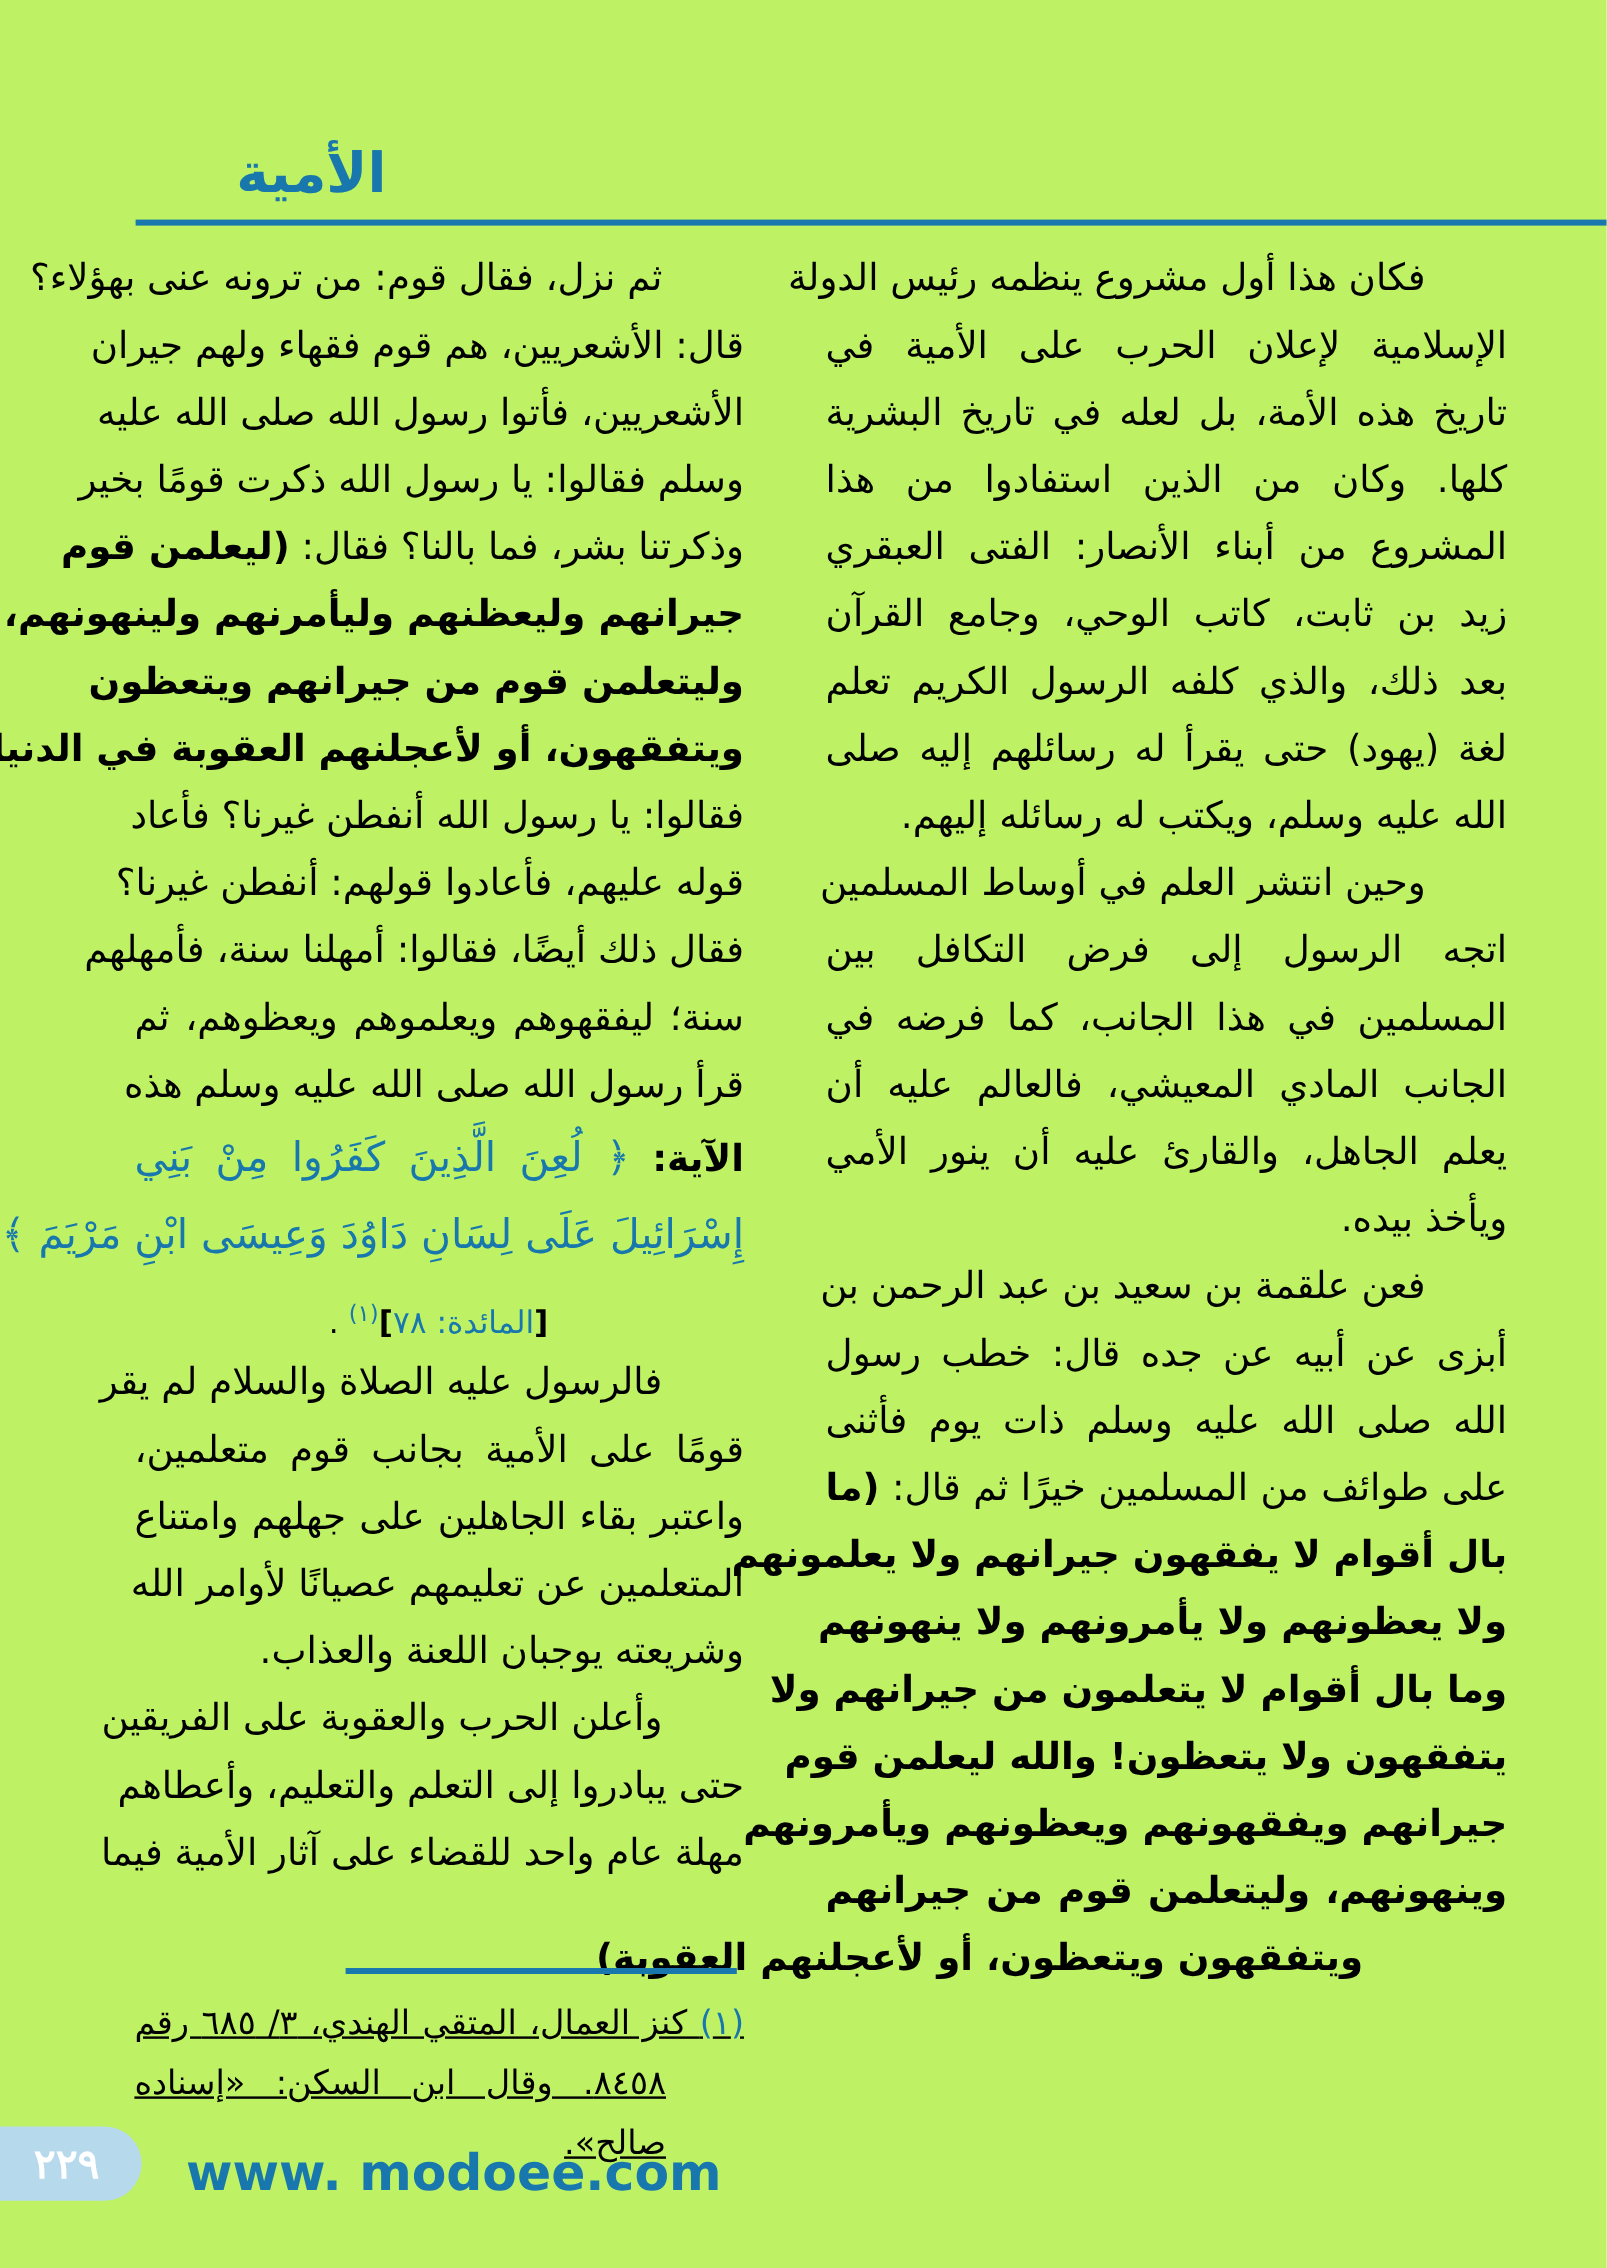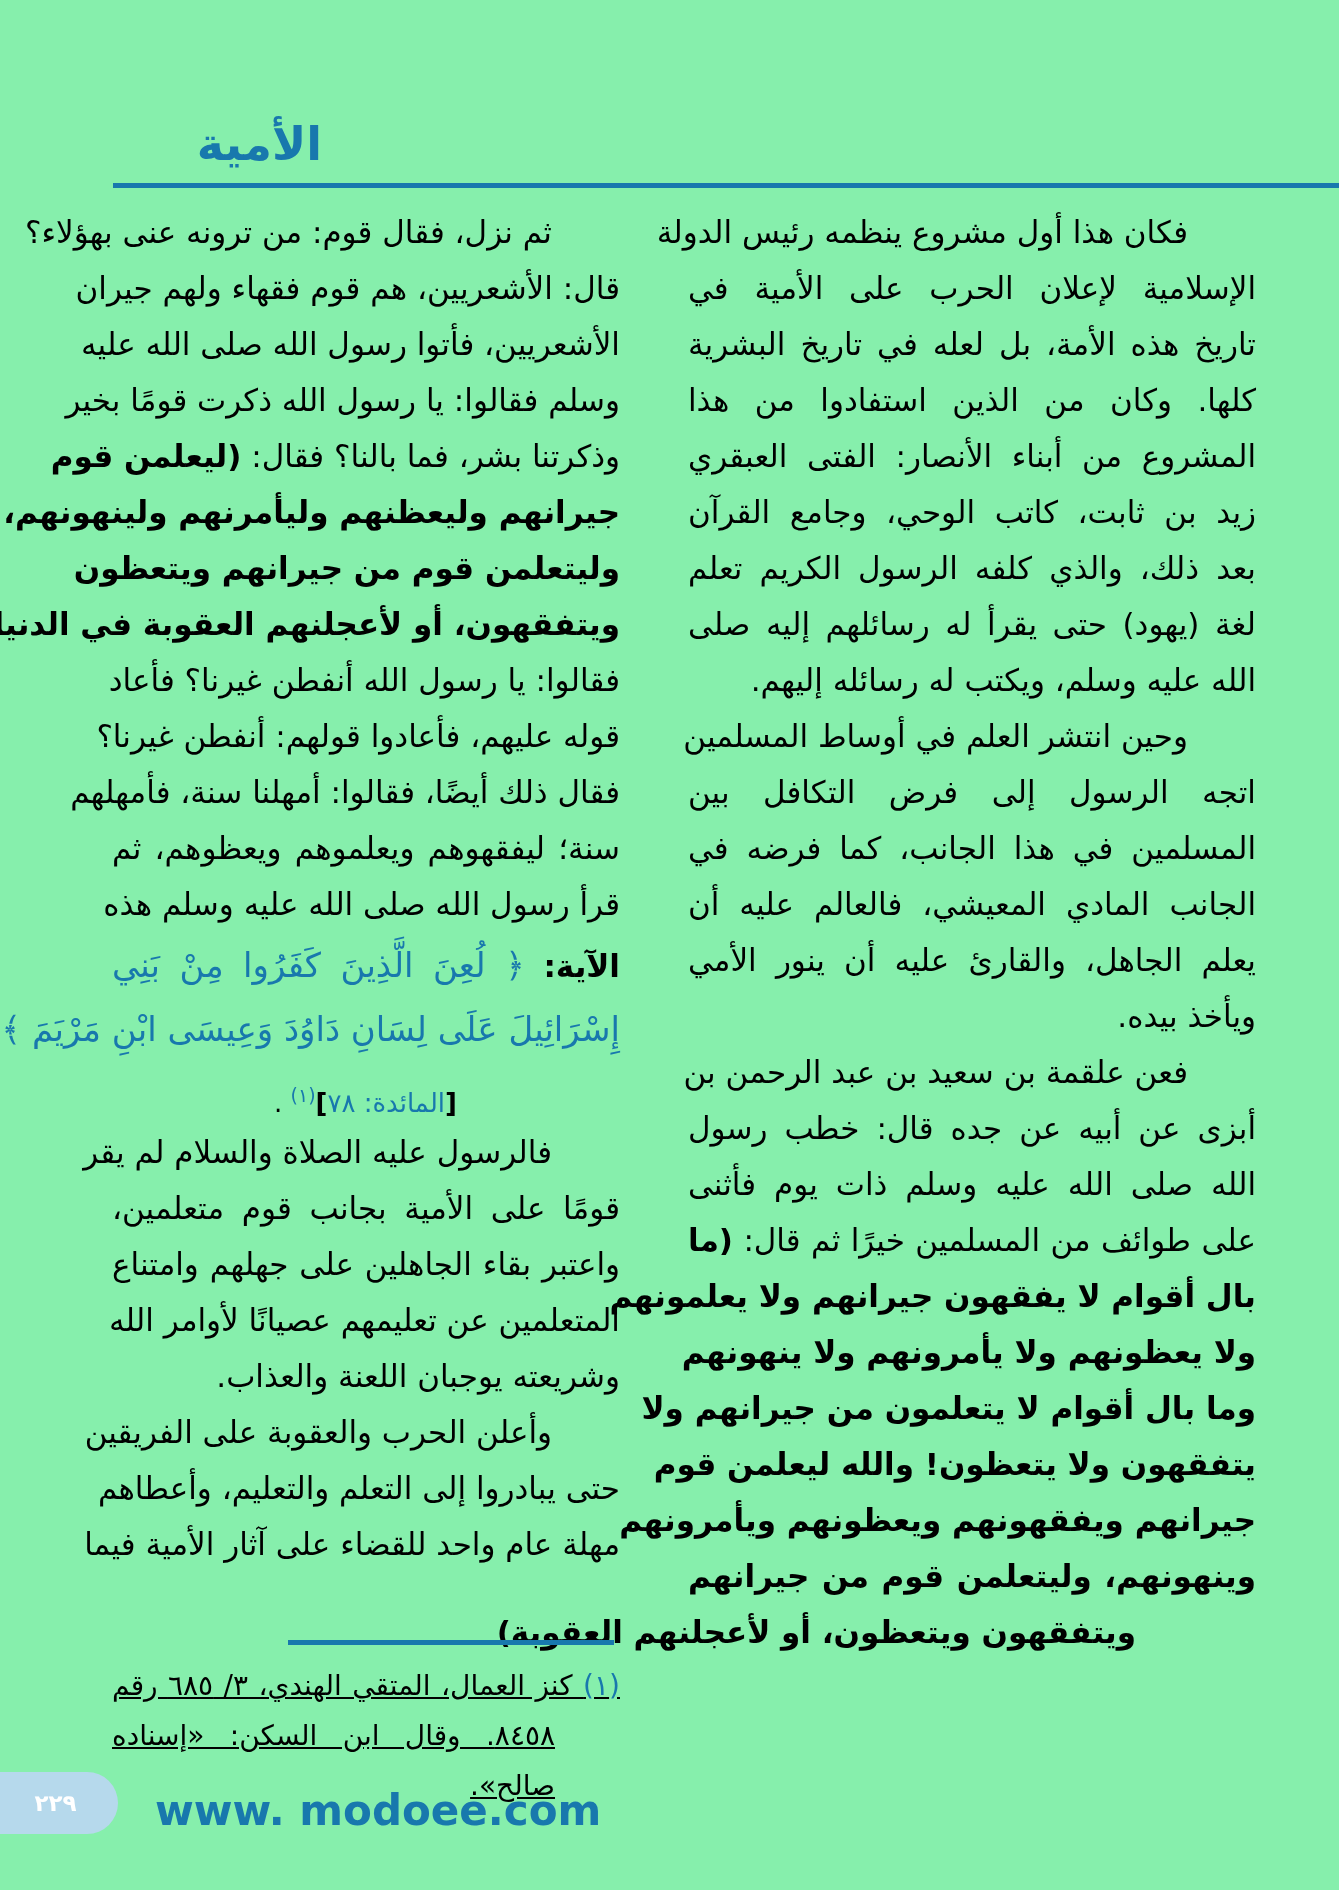"الأمية" .page { background: #86efac -> #bef264 }
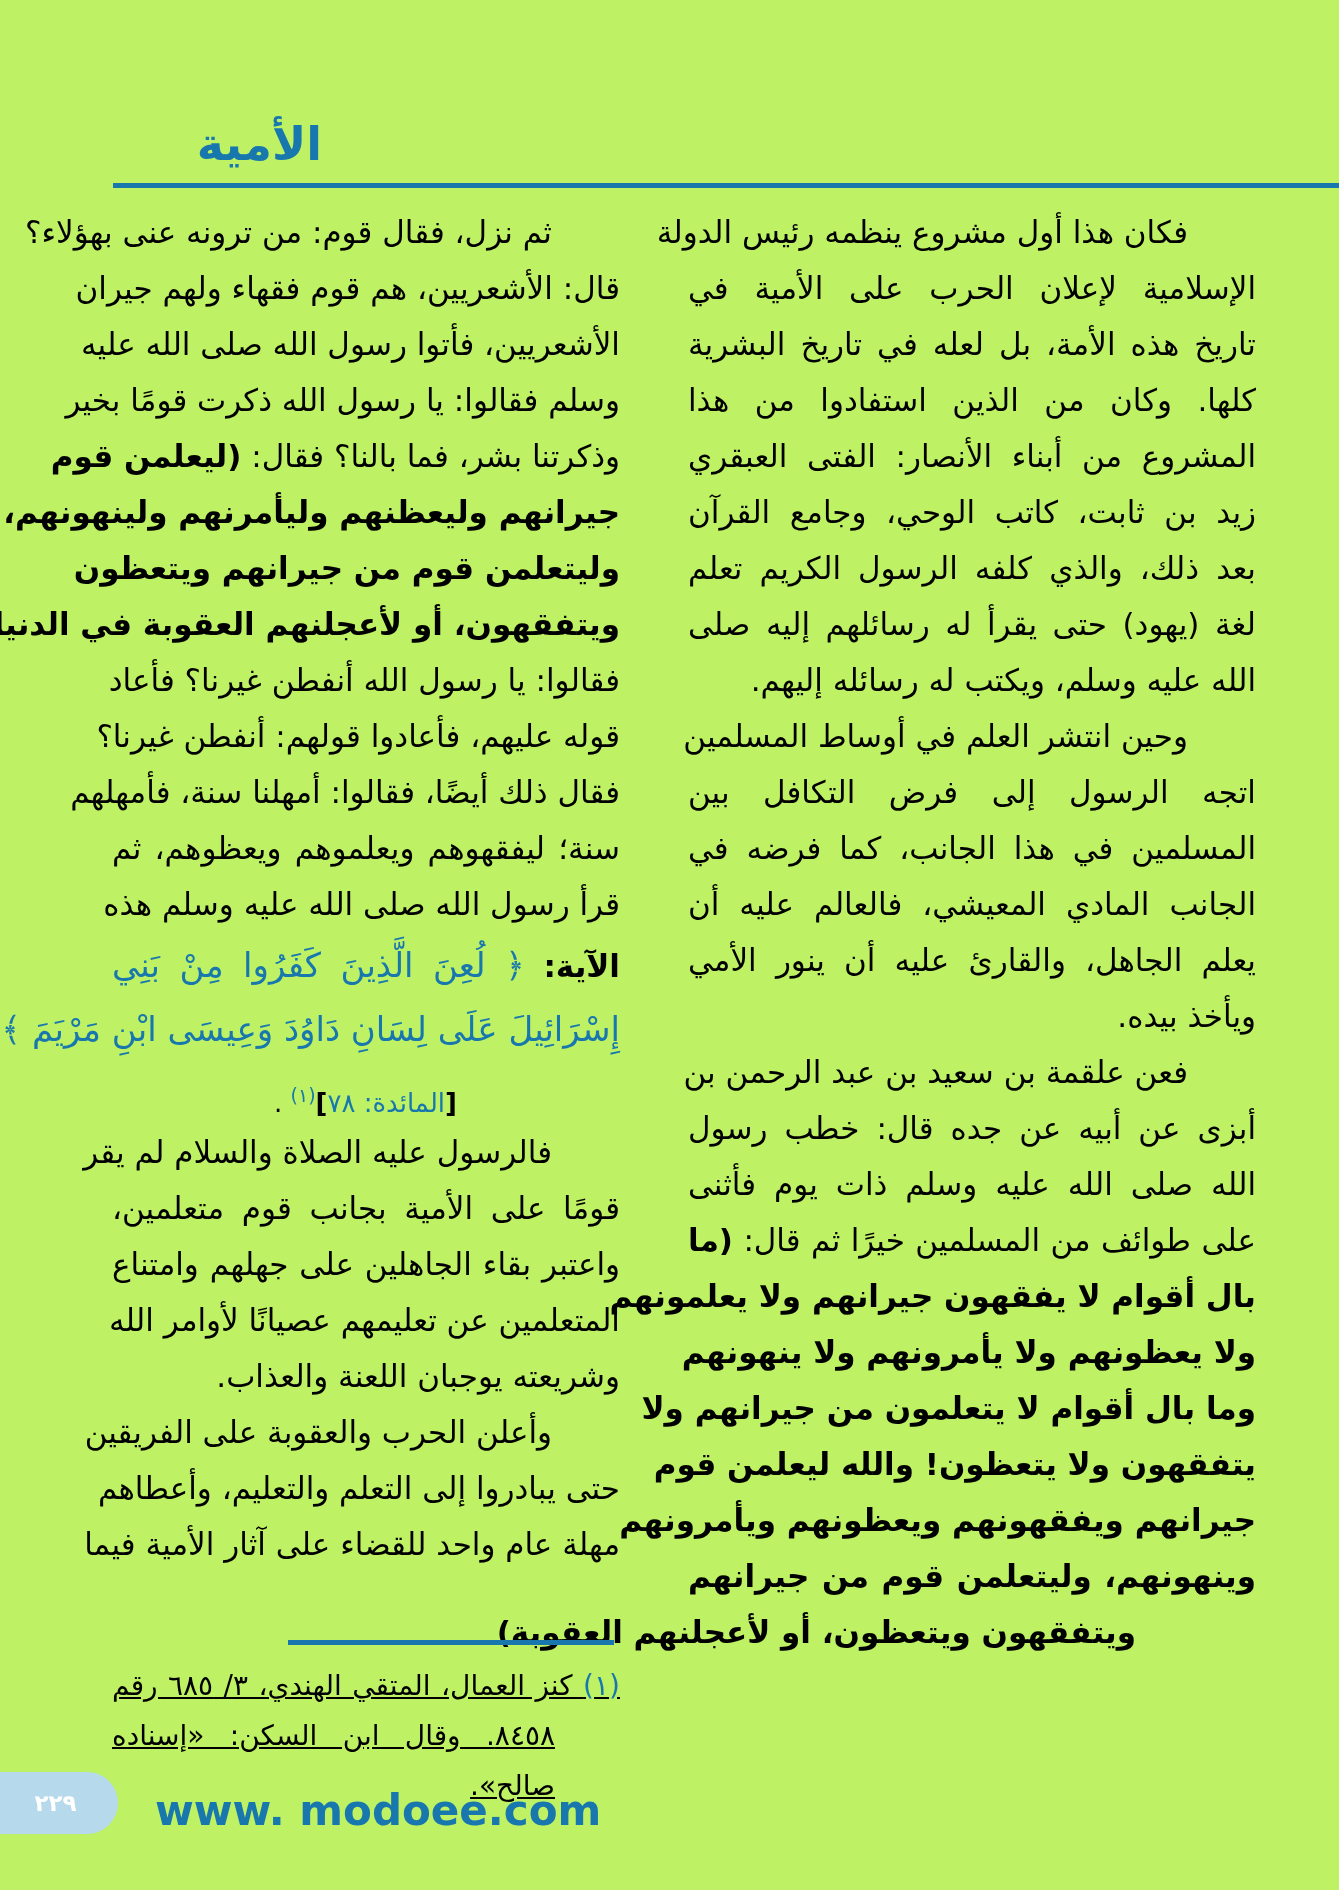"٢٢٩" .page-num { font-family: none -> Liberation Serif, serif; font-size: 23px -> 34px }
